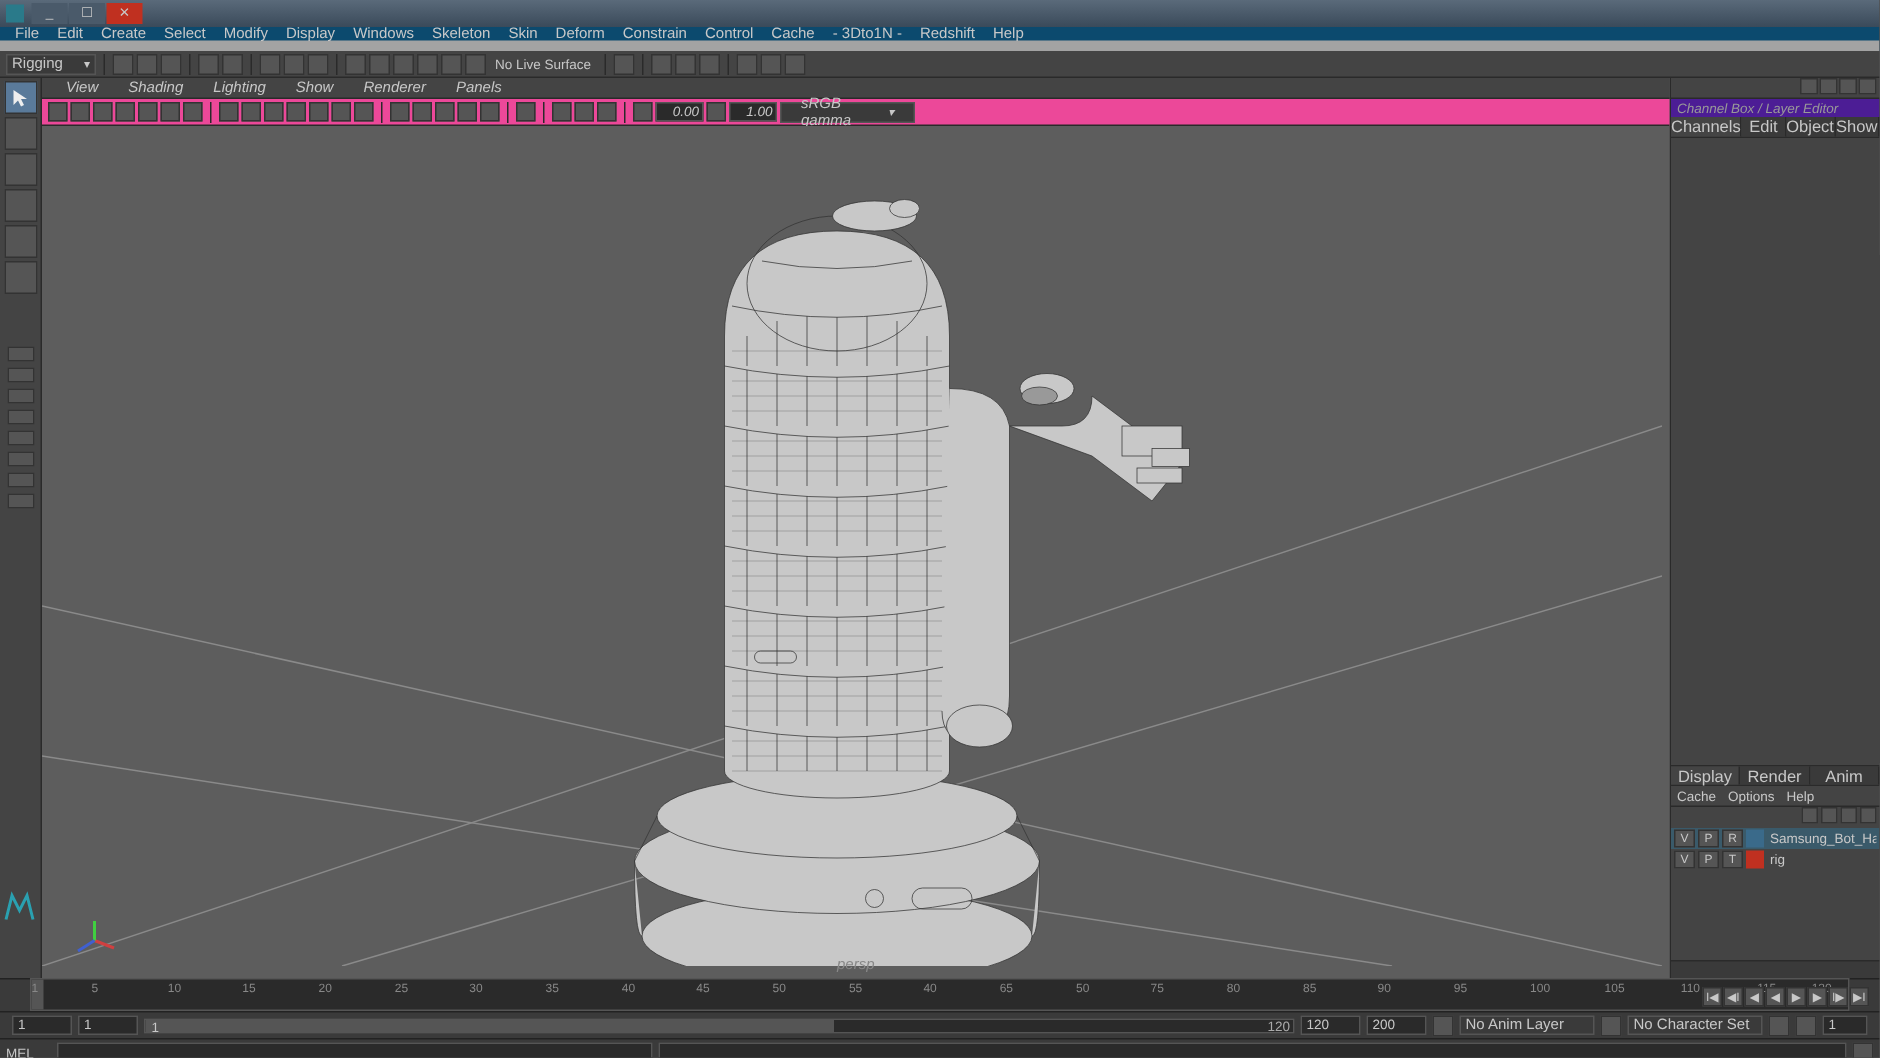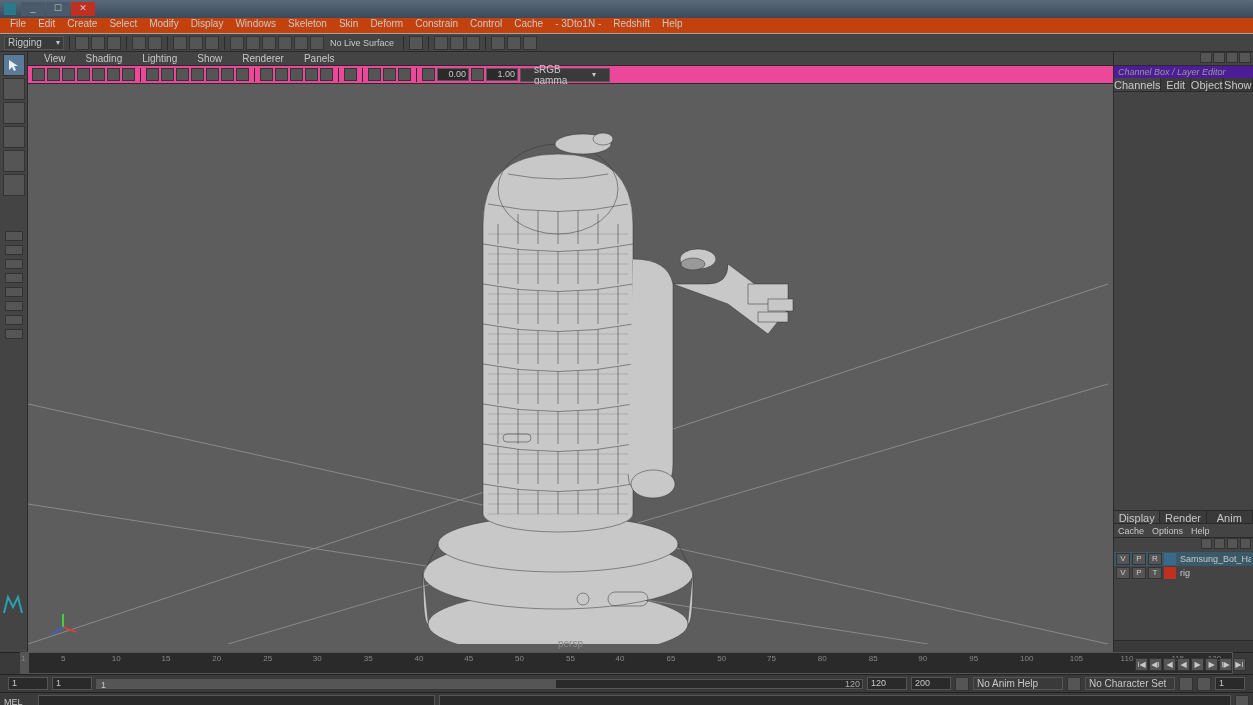"File" .menubar { align-items: none -> center; background: #c2410c -> #0c4a6e; border-bottom: 1px solid #a3a3a3 -> 7px solid #a3a3a3 }
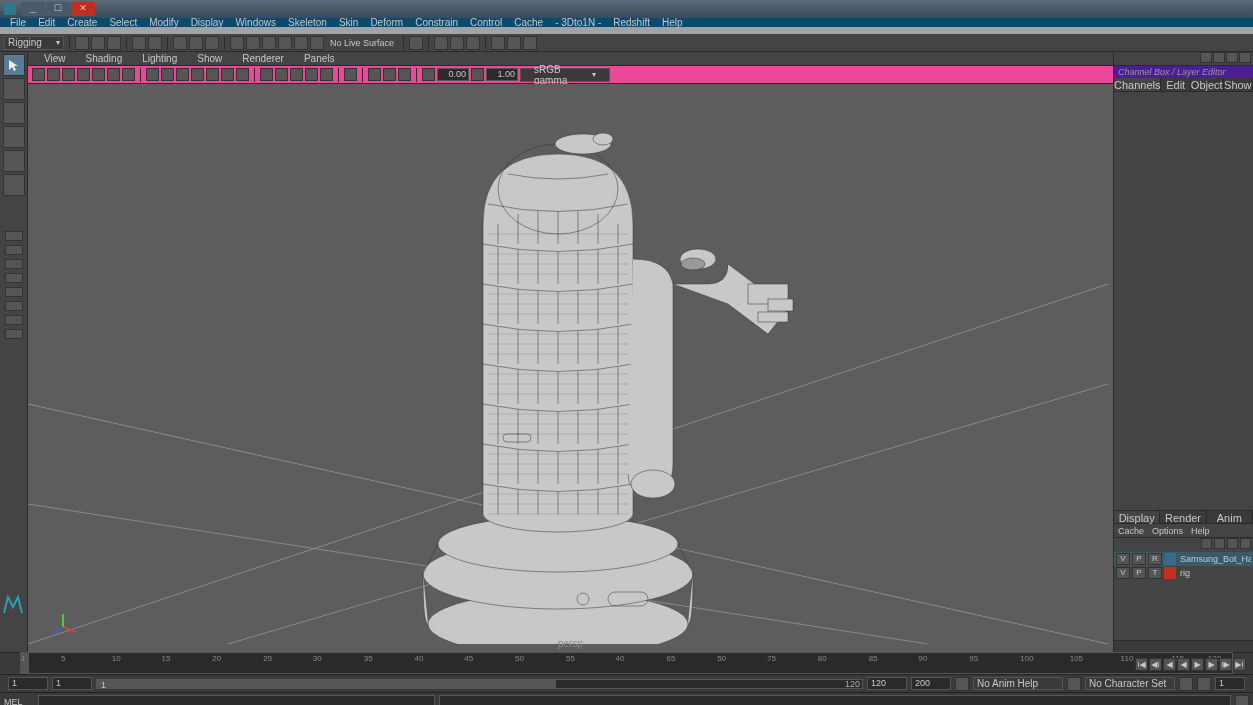"View" .vparea { font-style: none -> italic }
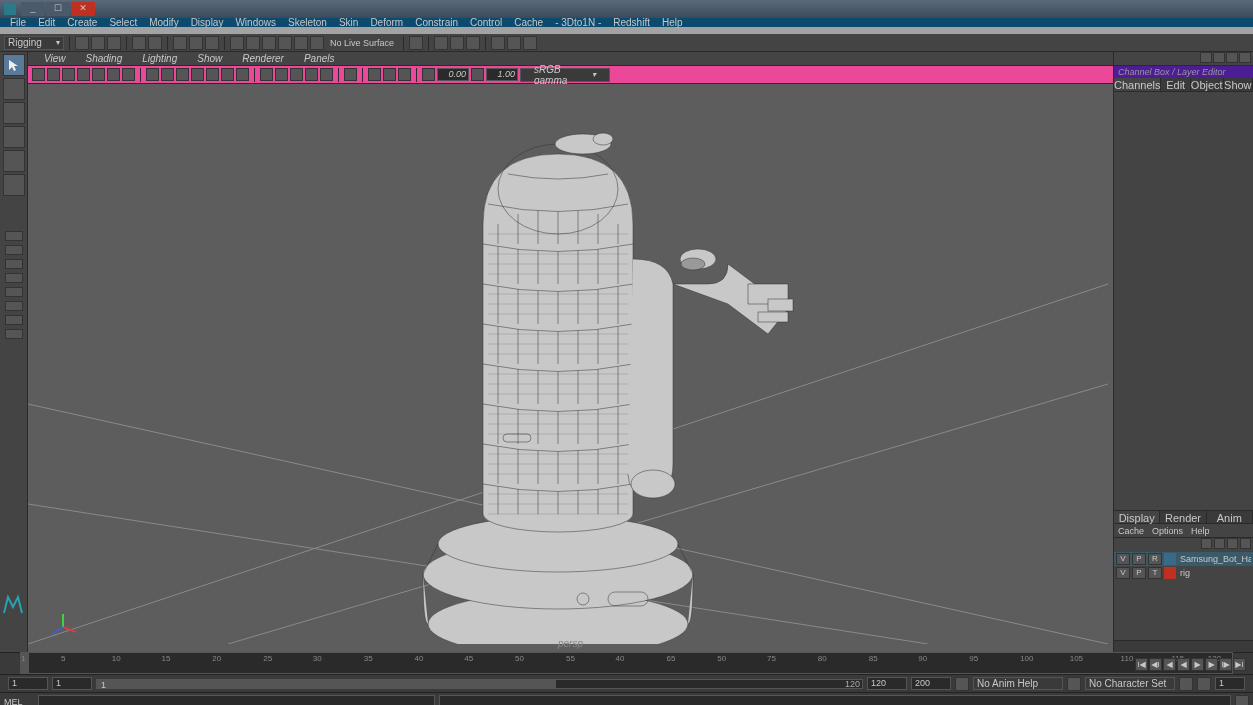"No Anim Help" span { text: Help -> Layer }
